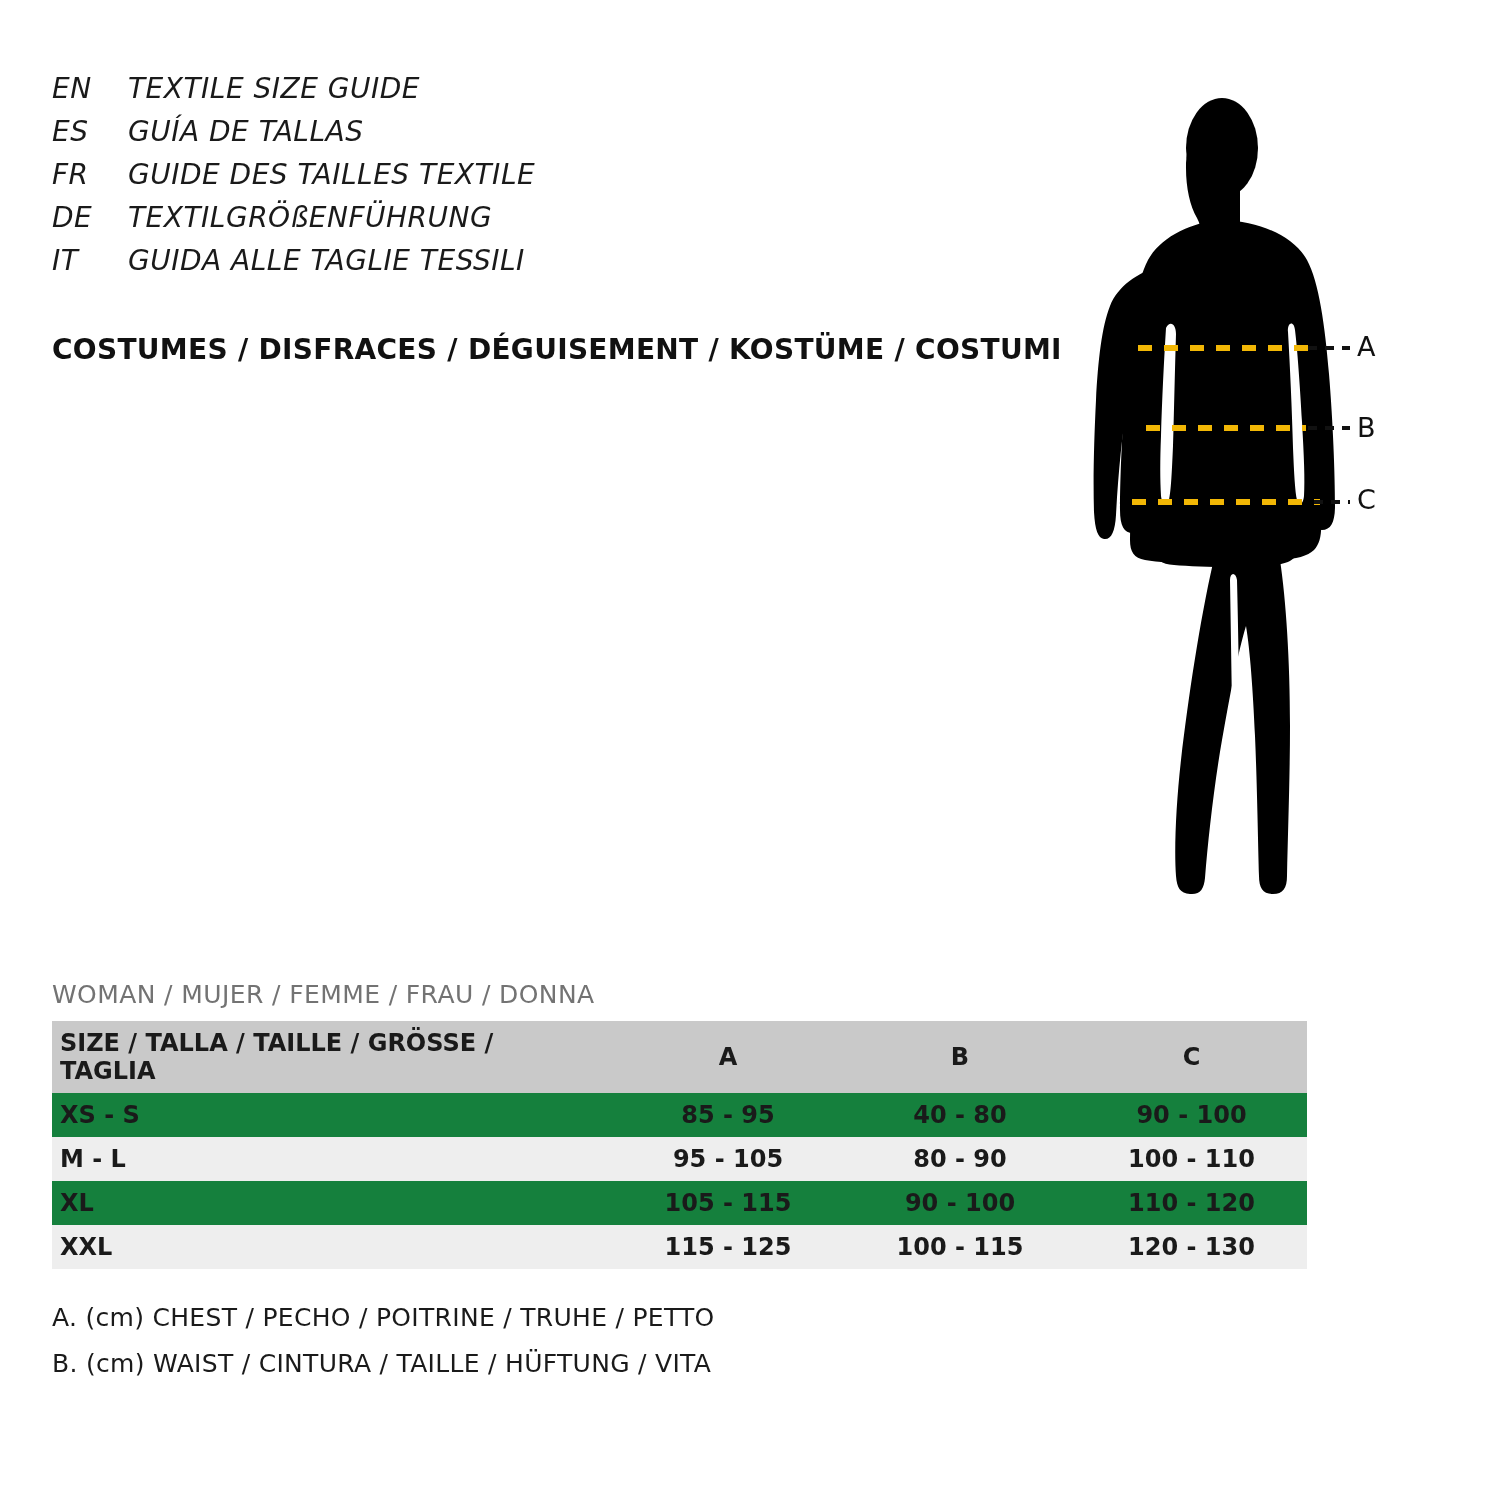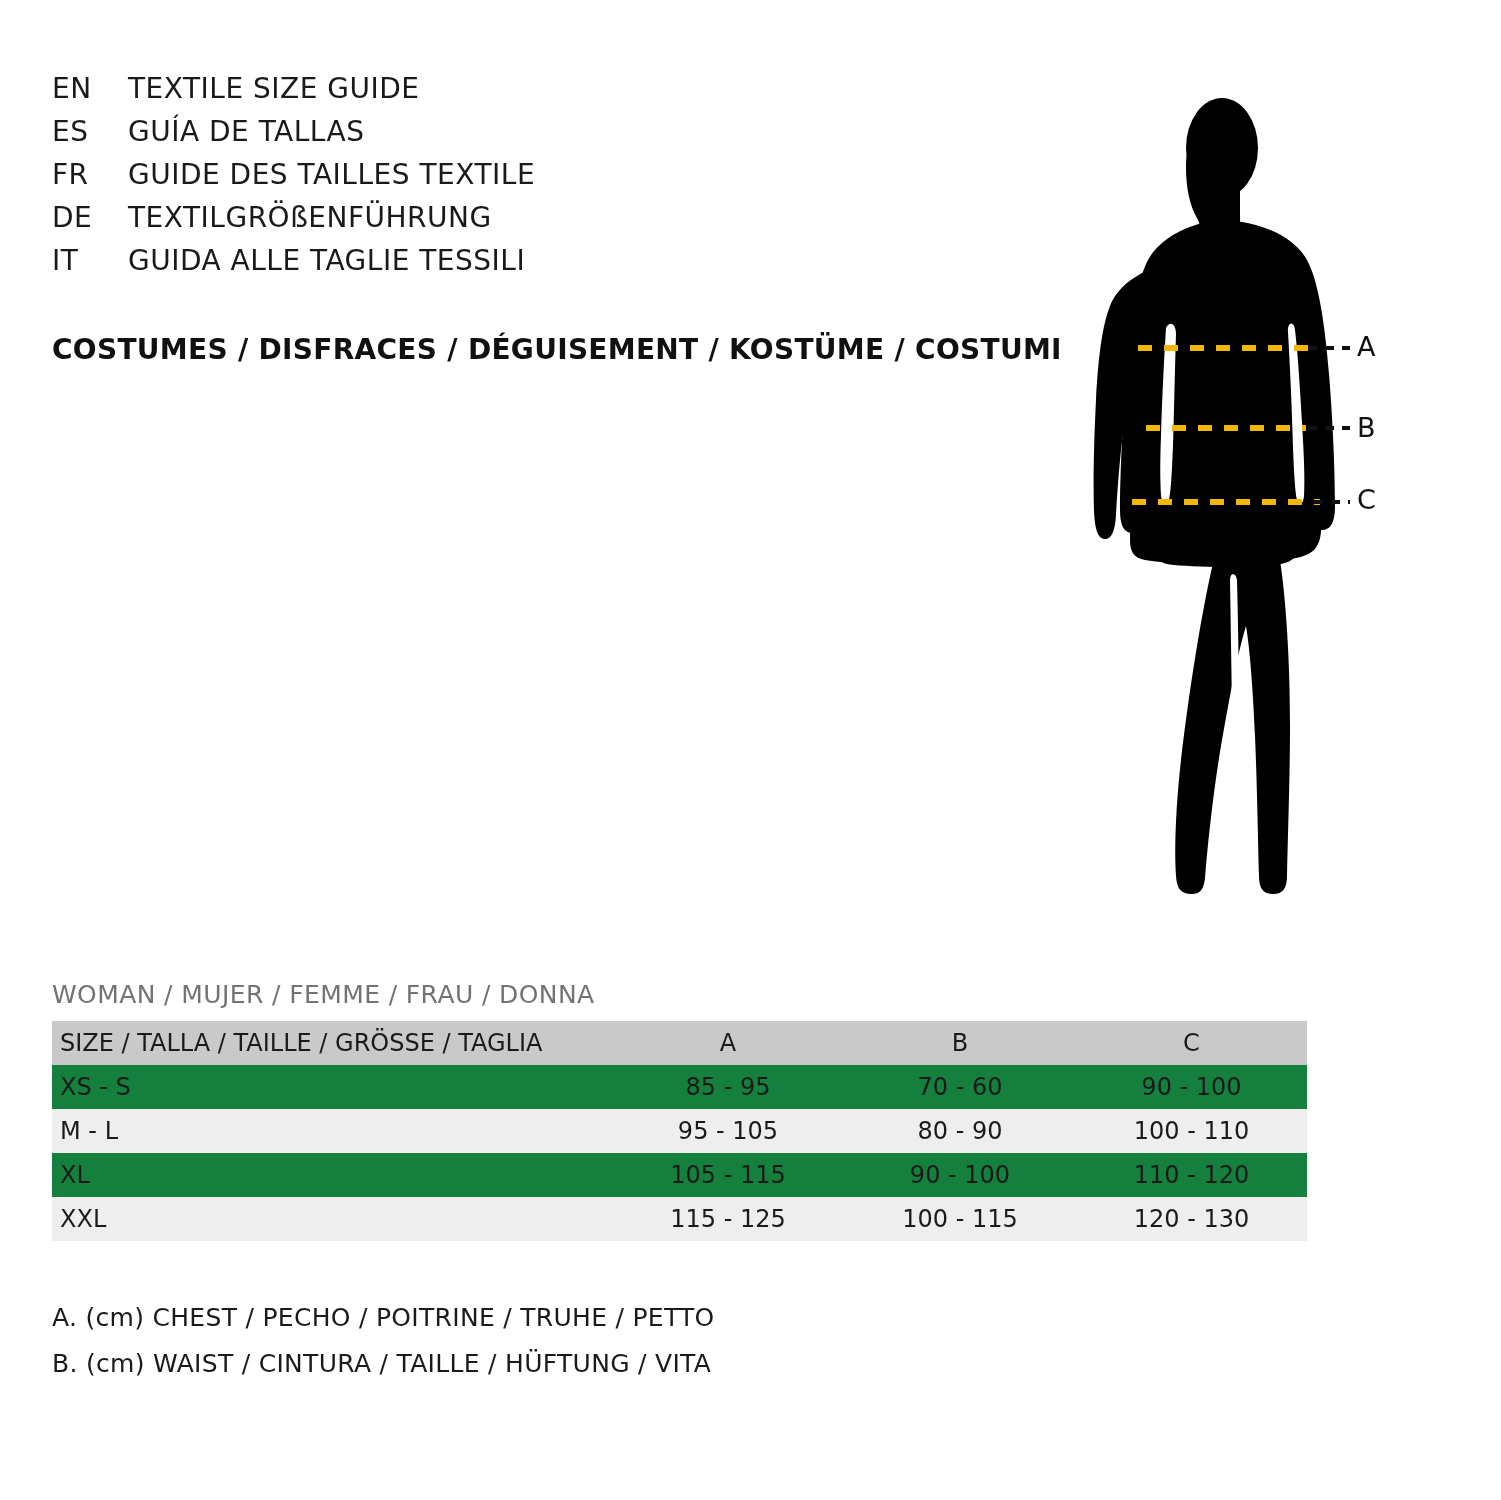"EN" .lang-row { font-style: none -> italic }
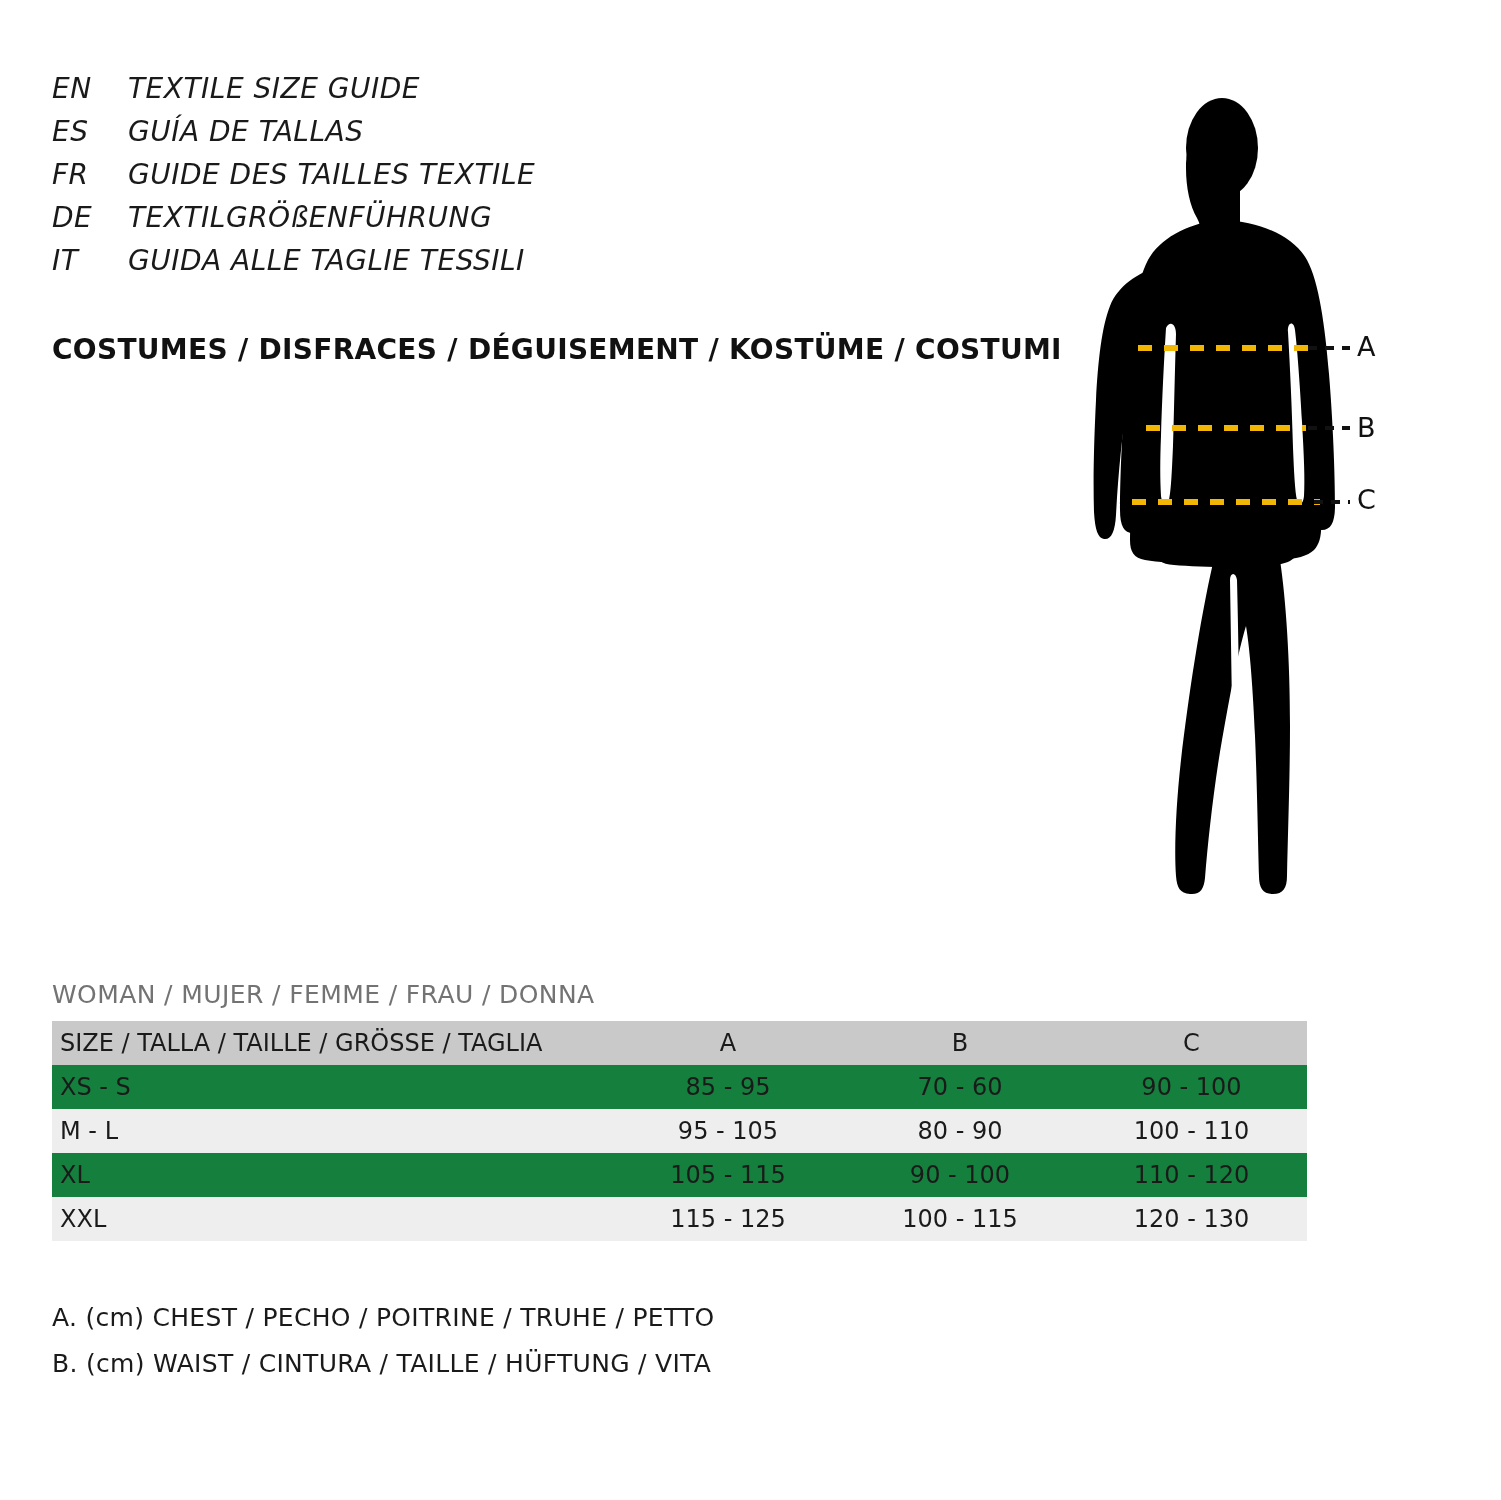"SIZE / TALLA / TAILLE" table.size-table th, table.size-table td { font-weight: normal -> bold }
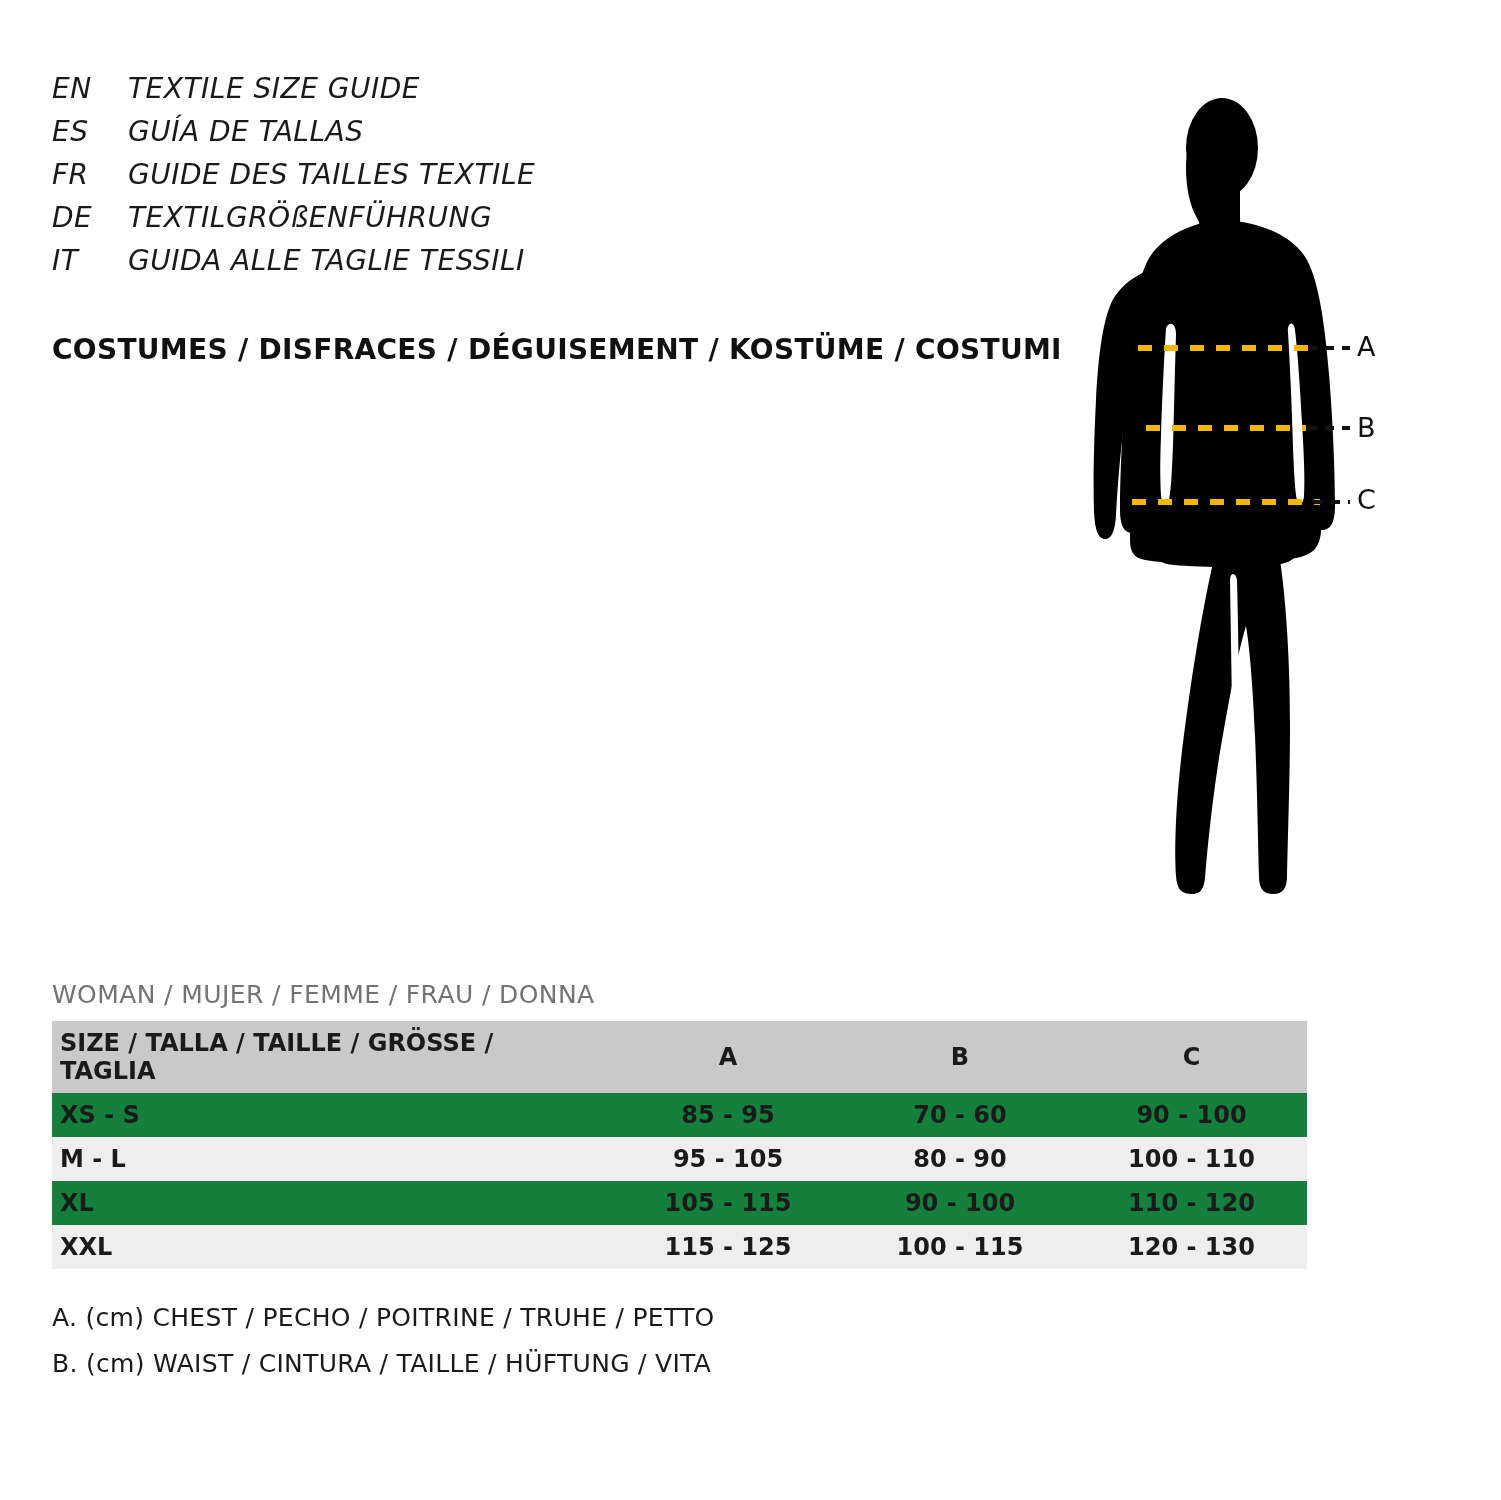"70 - 60" td { text: 70 - 60 -> 40 - 80 }
